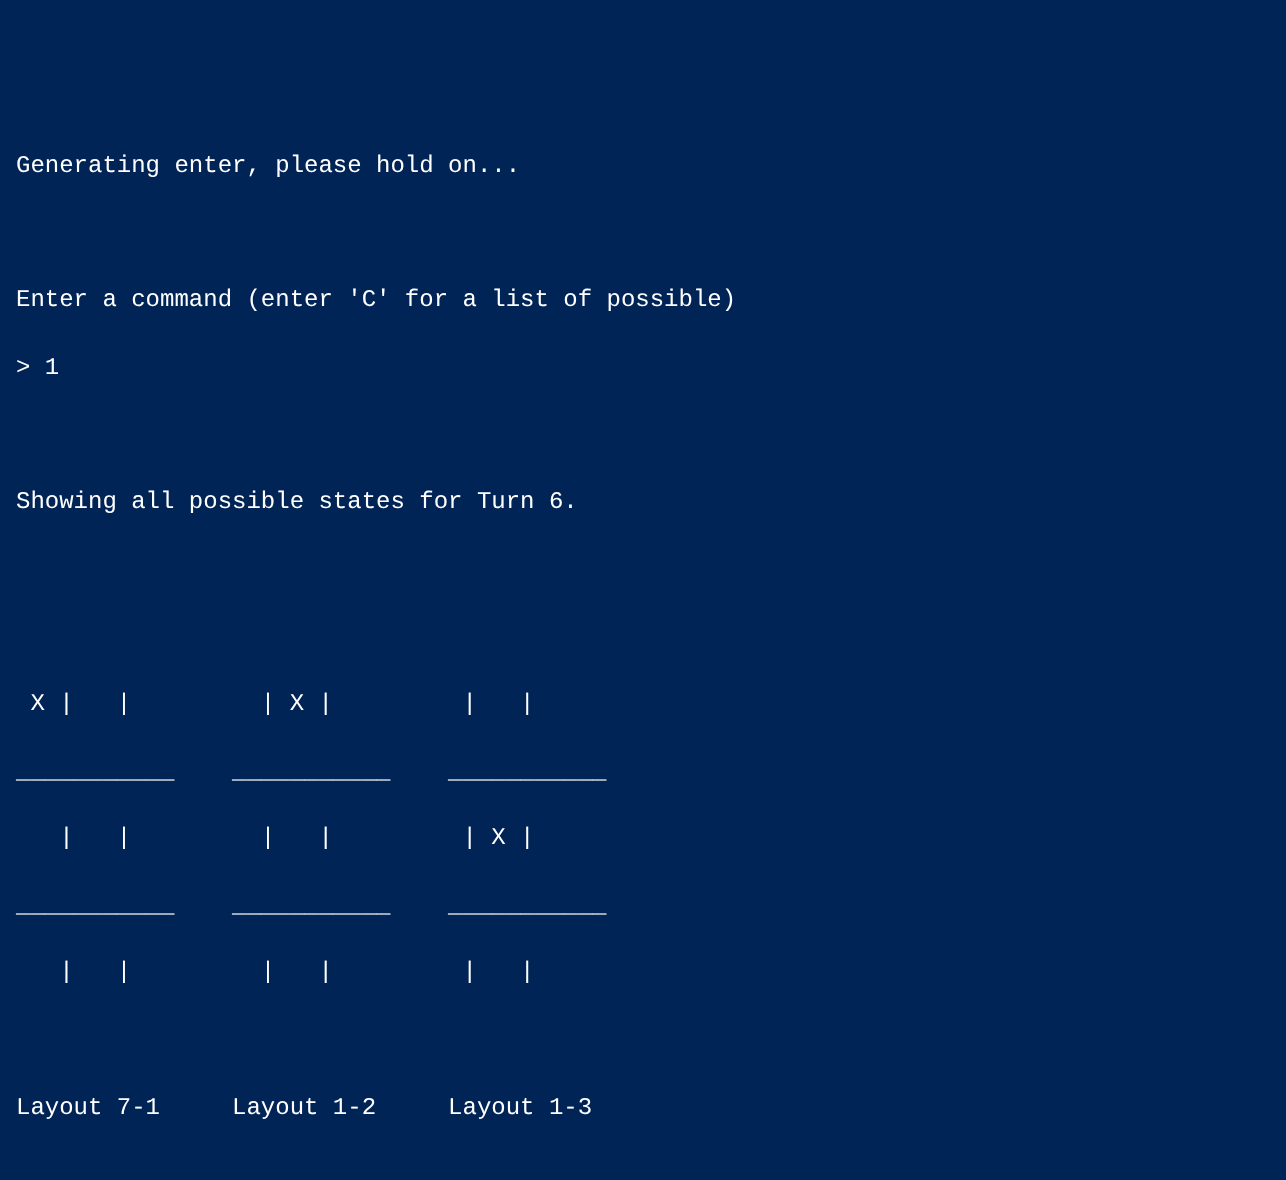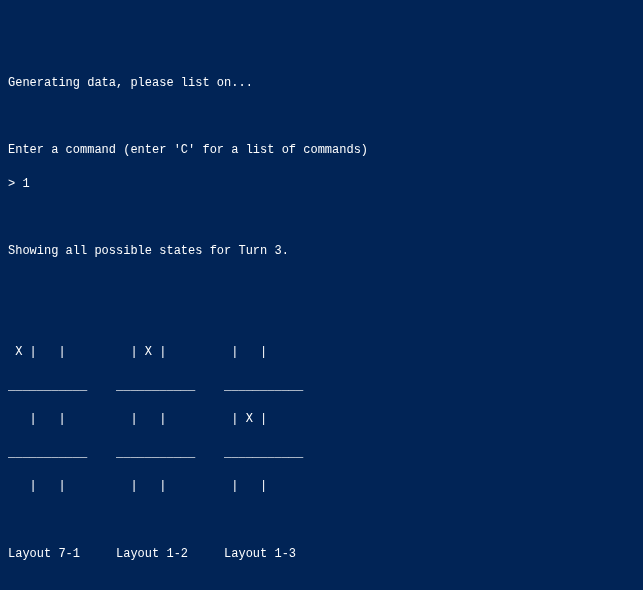"Generating data, please list on..." span.line { text: data, please list -> enter, please hold }
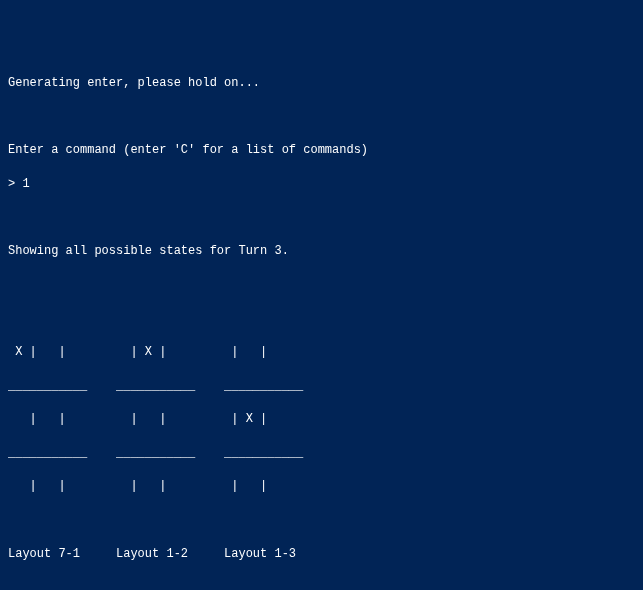"Enter a command (enter 'C'" span.line { text: commands -> possible }
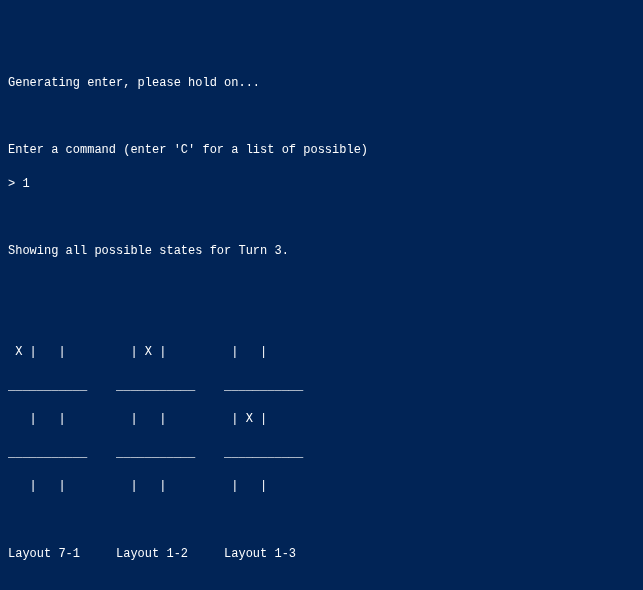"Showing all possible states for" span.line { text: 3 -> 6 }
